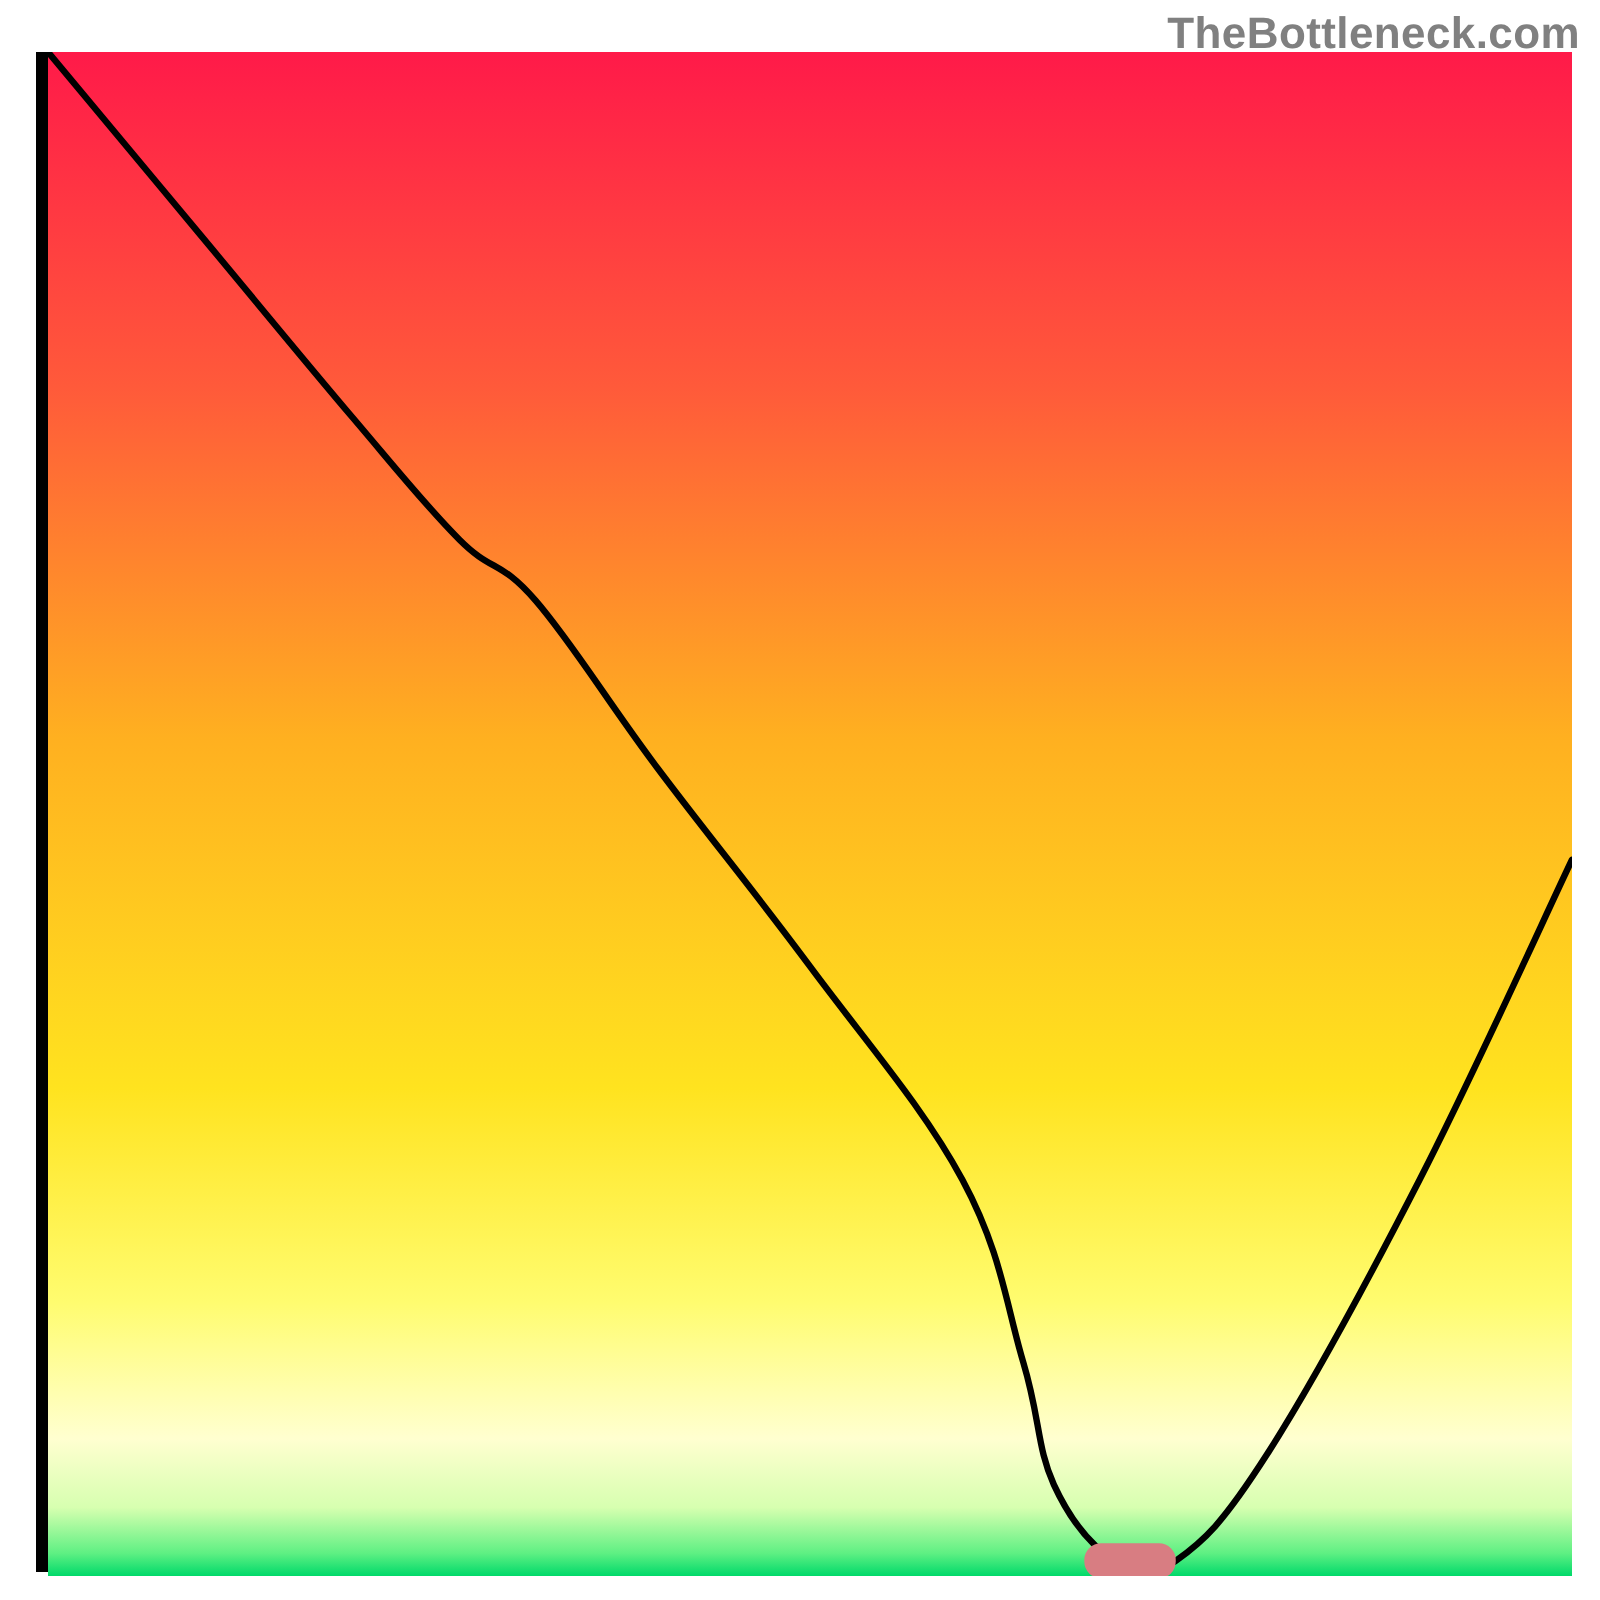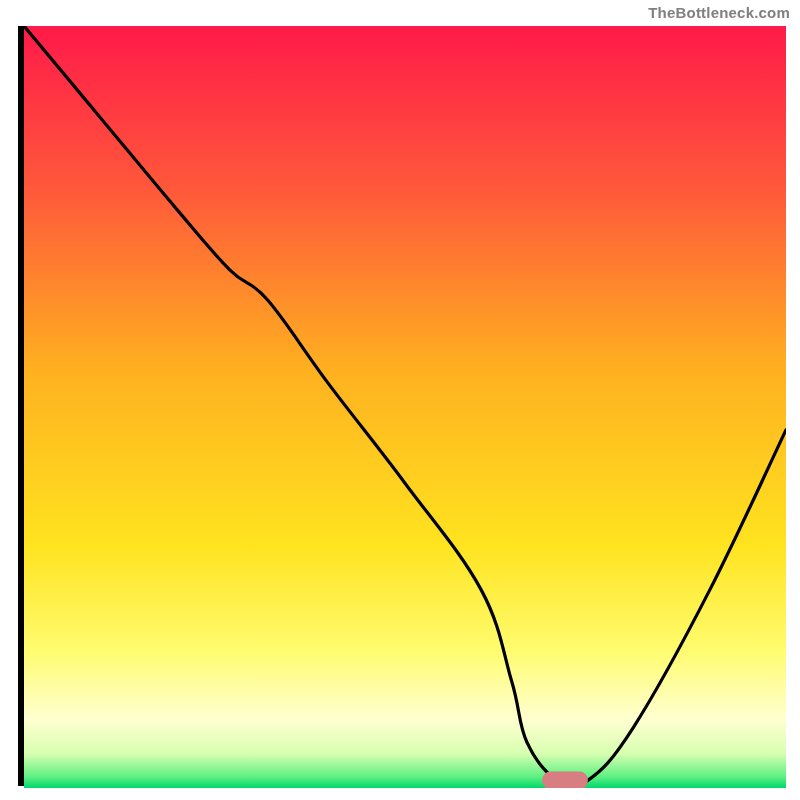"TheBottleneck.com" #watermark { font-size: 15px -> 22px }
